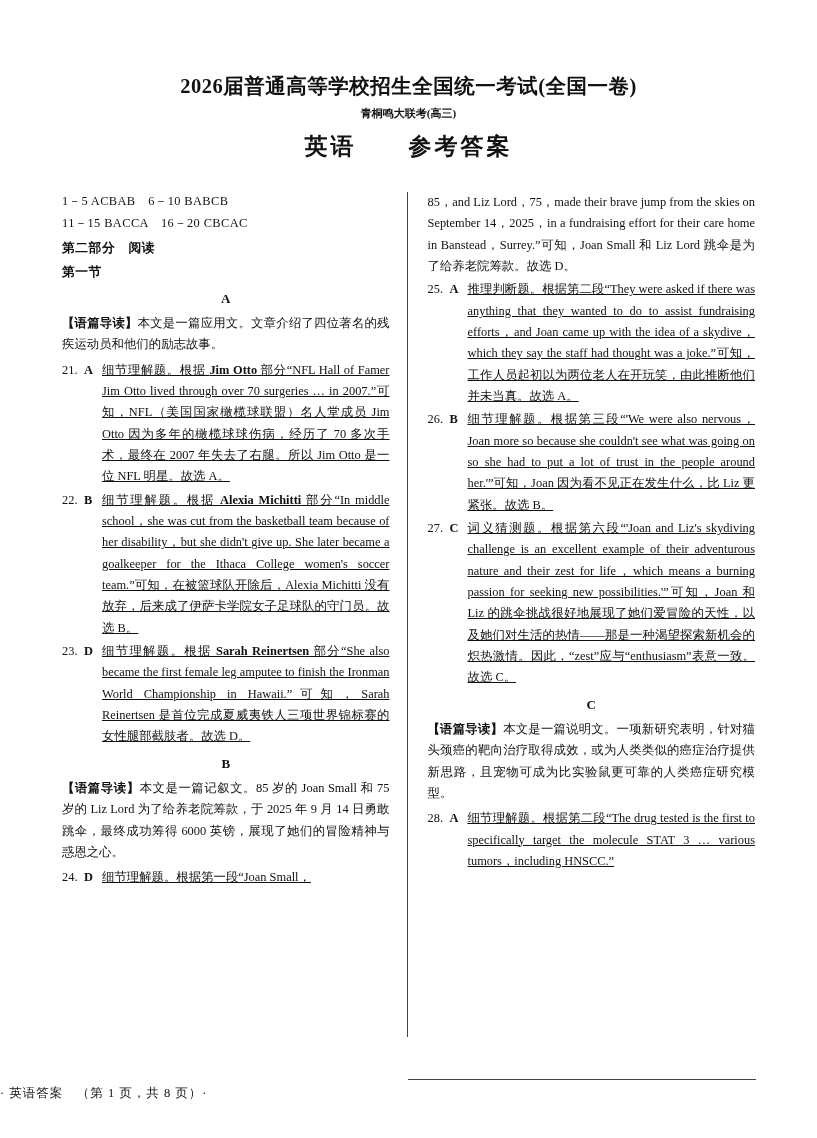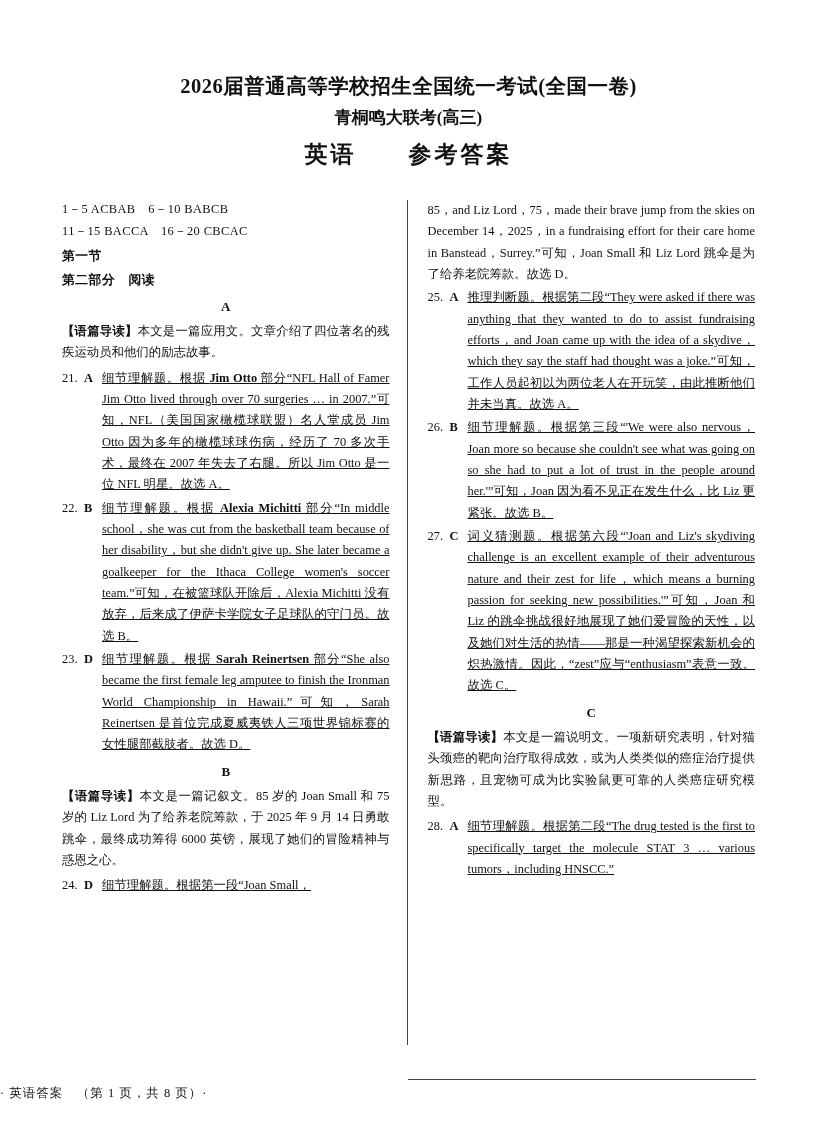"青桐鸣大联考(高三)" .sub-title { font-size: 17px -> 11px }
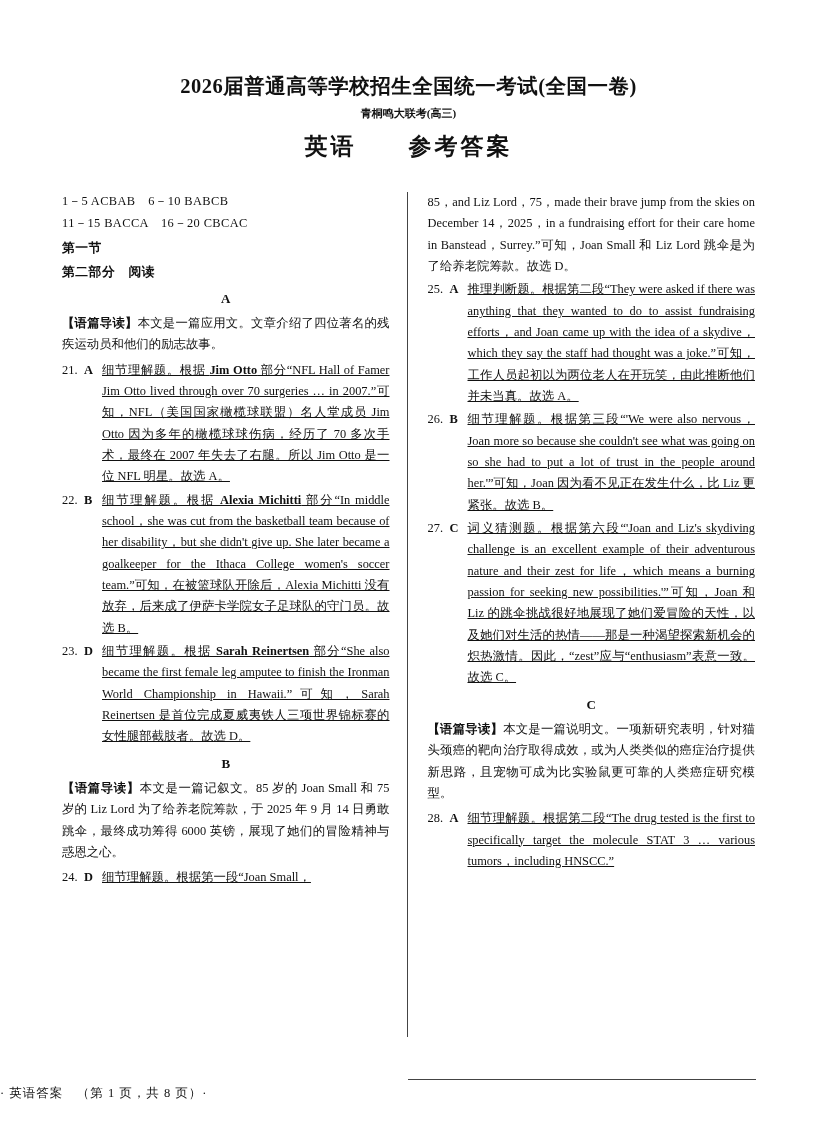"85，and Liz Lord，75，made their brave" div.cont { text: December -> September }
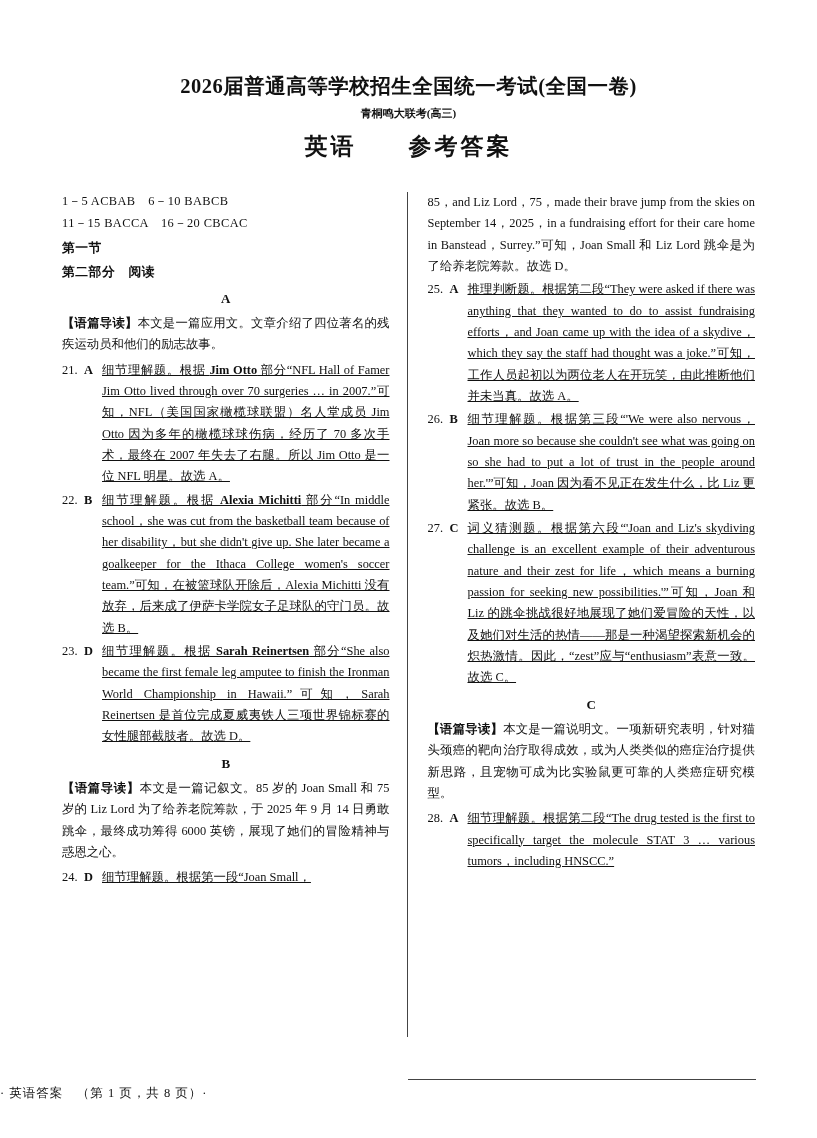"第一节" div.sec-head { order: before "第二部分 阅读" -> after "第二部分 阅读" }
